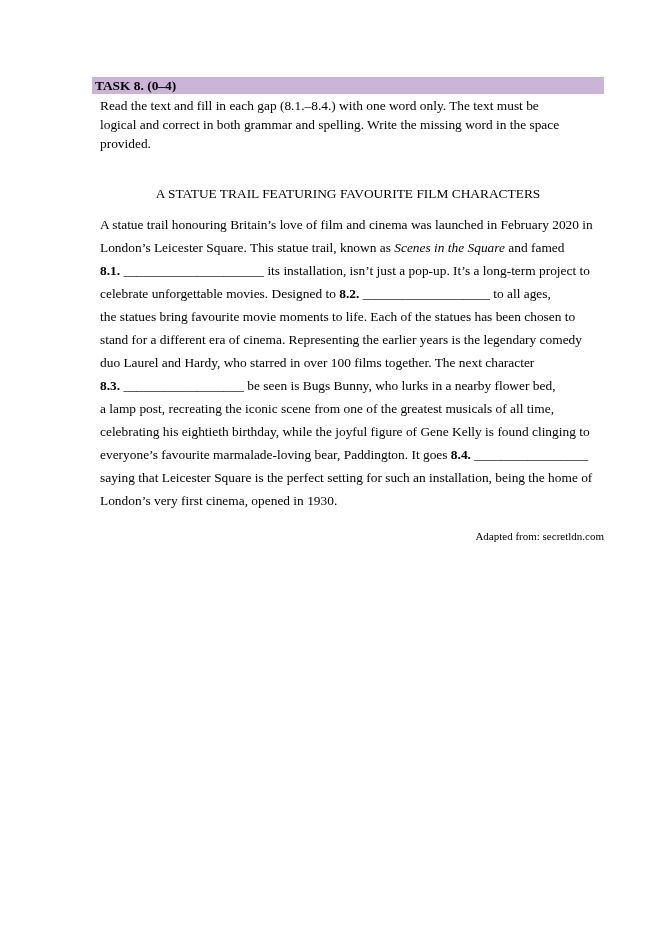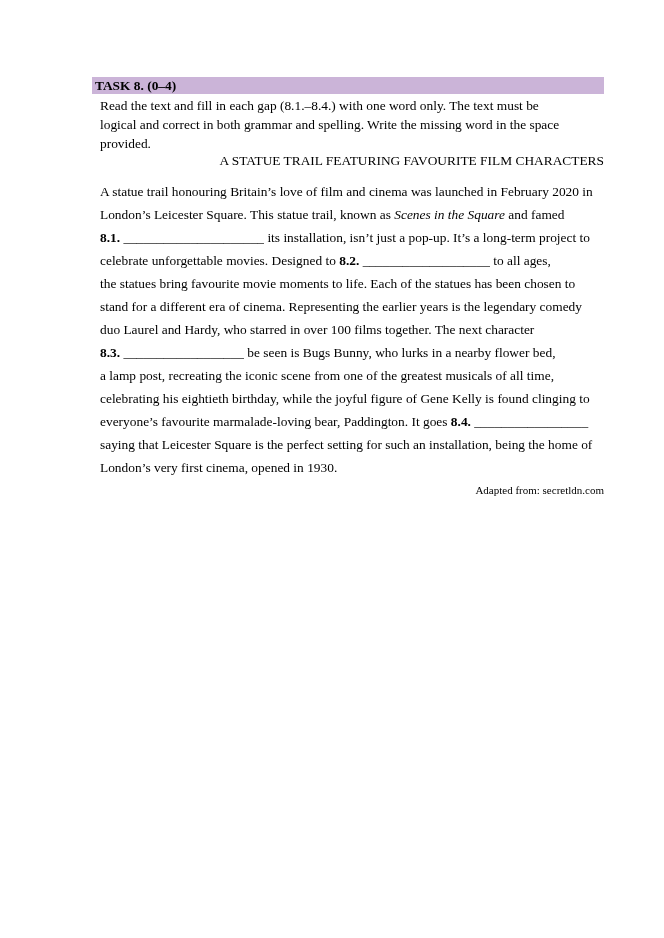"A STATUE TRAIL FEATURING FAVOURITE" .article-title { margin-top: none -> 33px; text-align: right -> center }
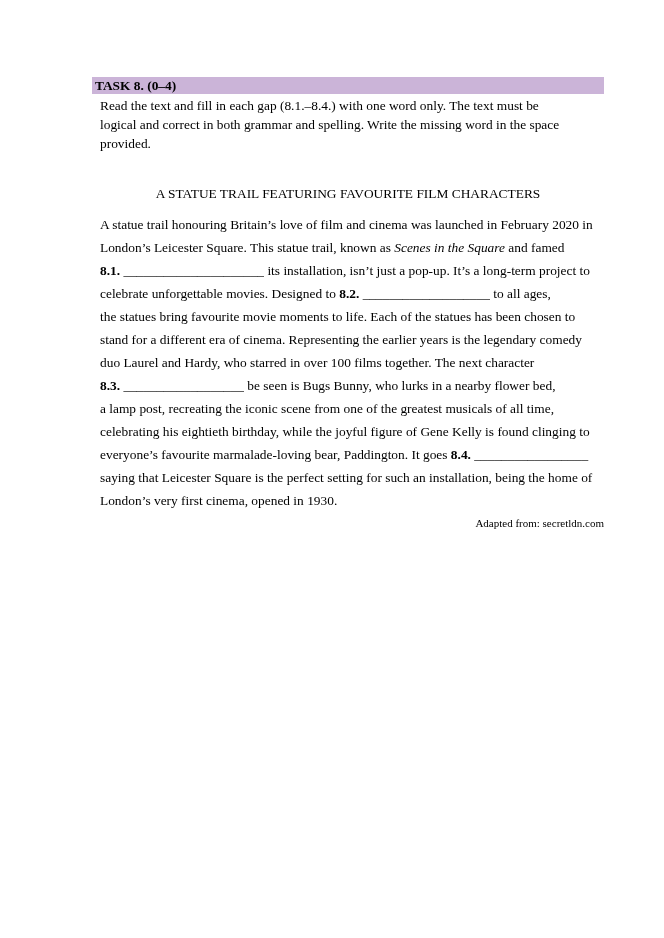"Adapted from: secretldn.com" .source { margin-top: 5px -> 18px }
